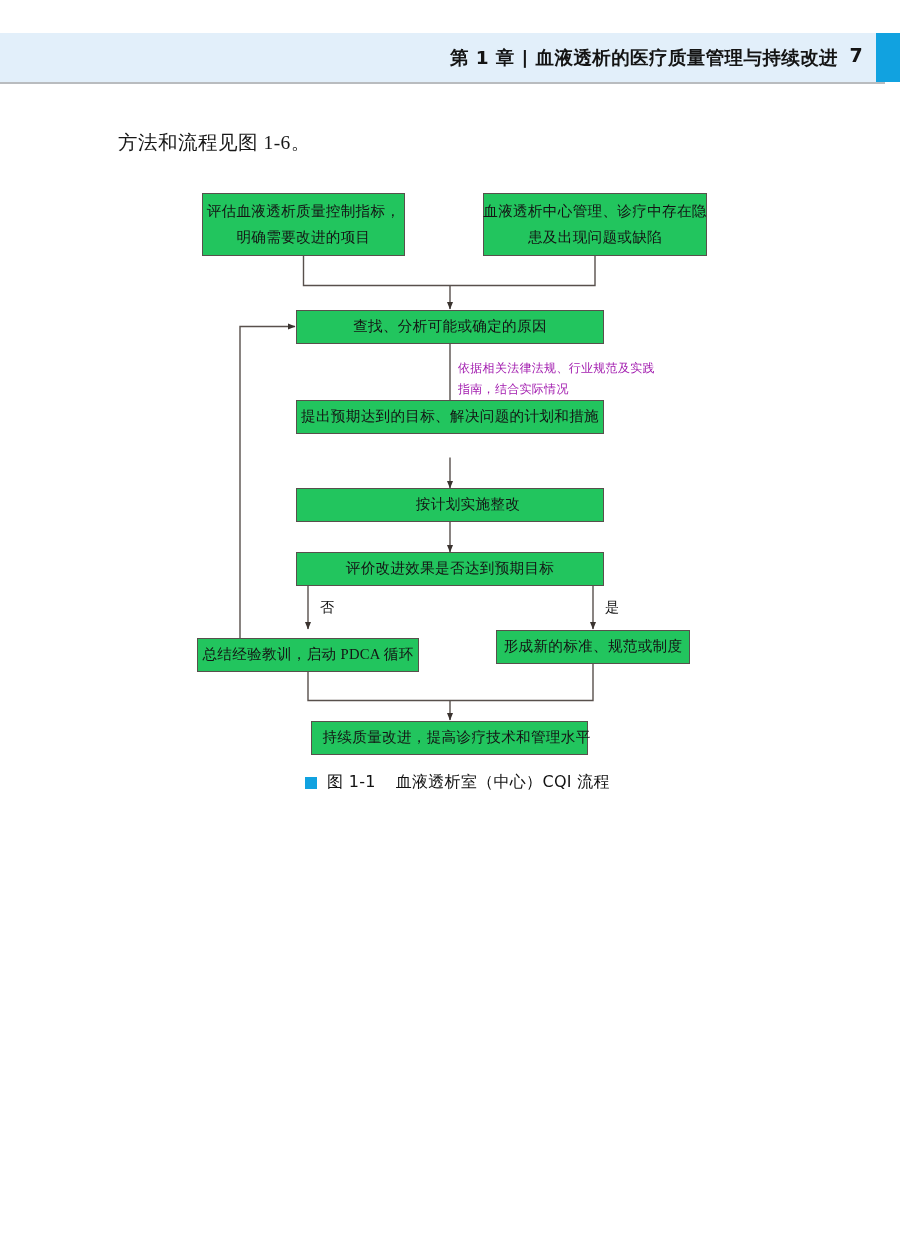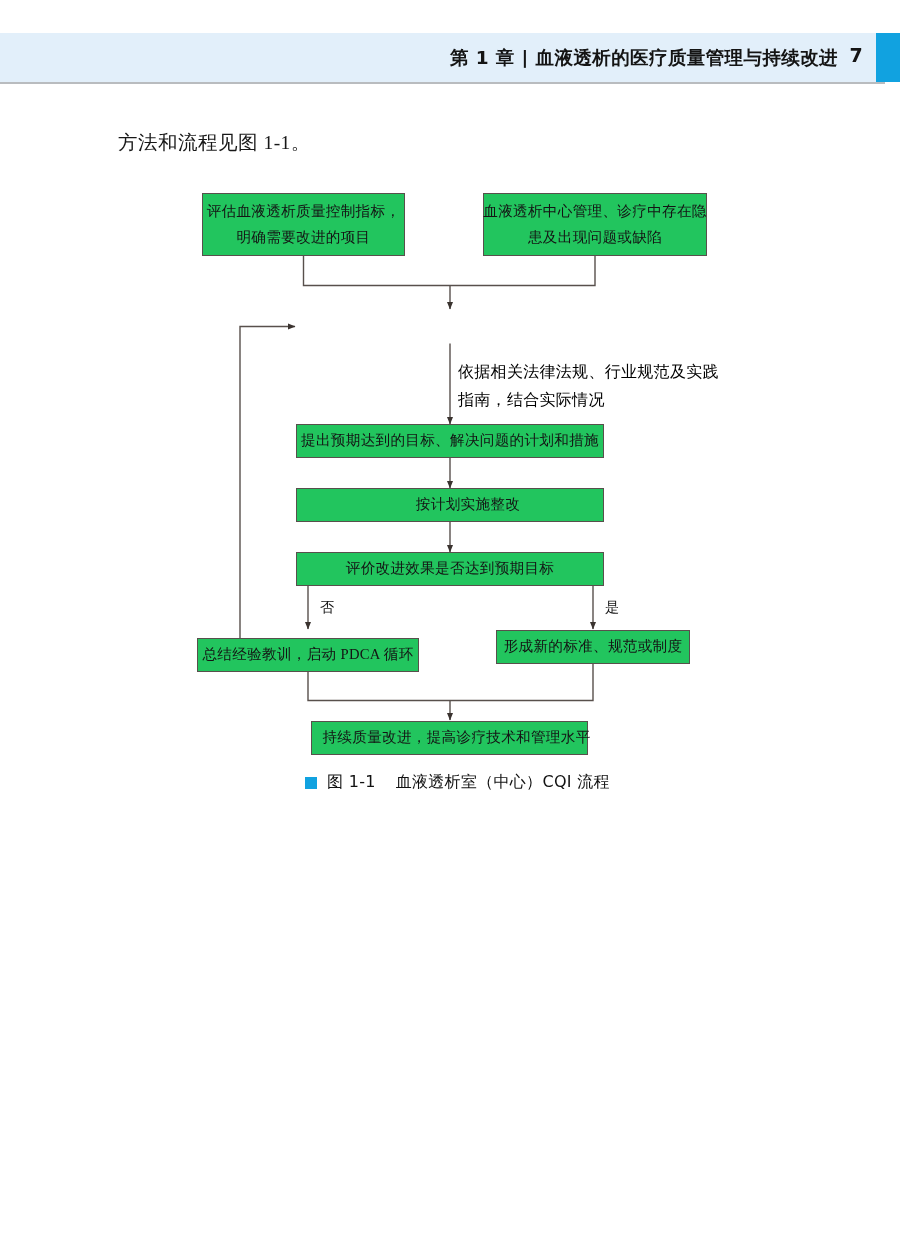"方法和流程见图 1-1。" div { text: 1-1 -> 1-6 }
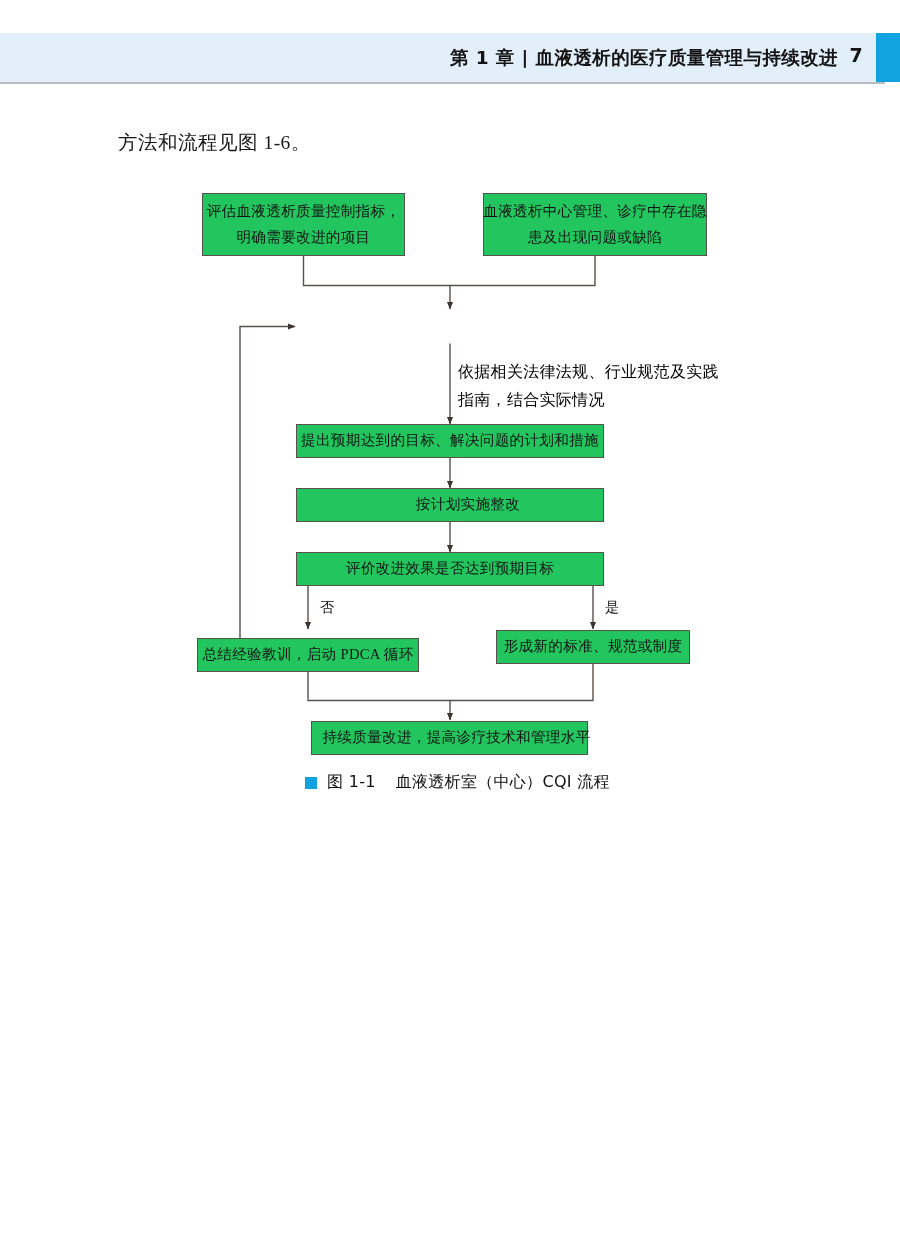"查找、分析可能或确定的原因" div.node { html: none -> <div> <span>查找、分析可能或确定的原因</span> </div> }
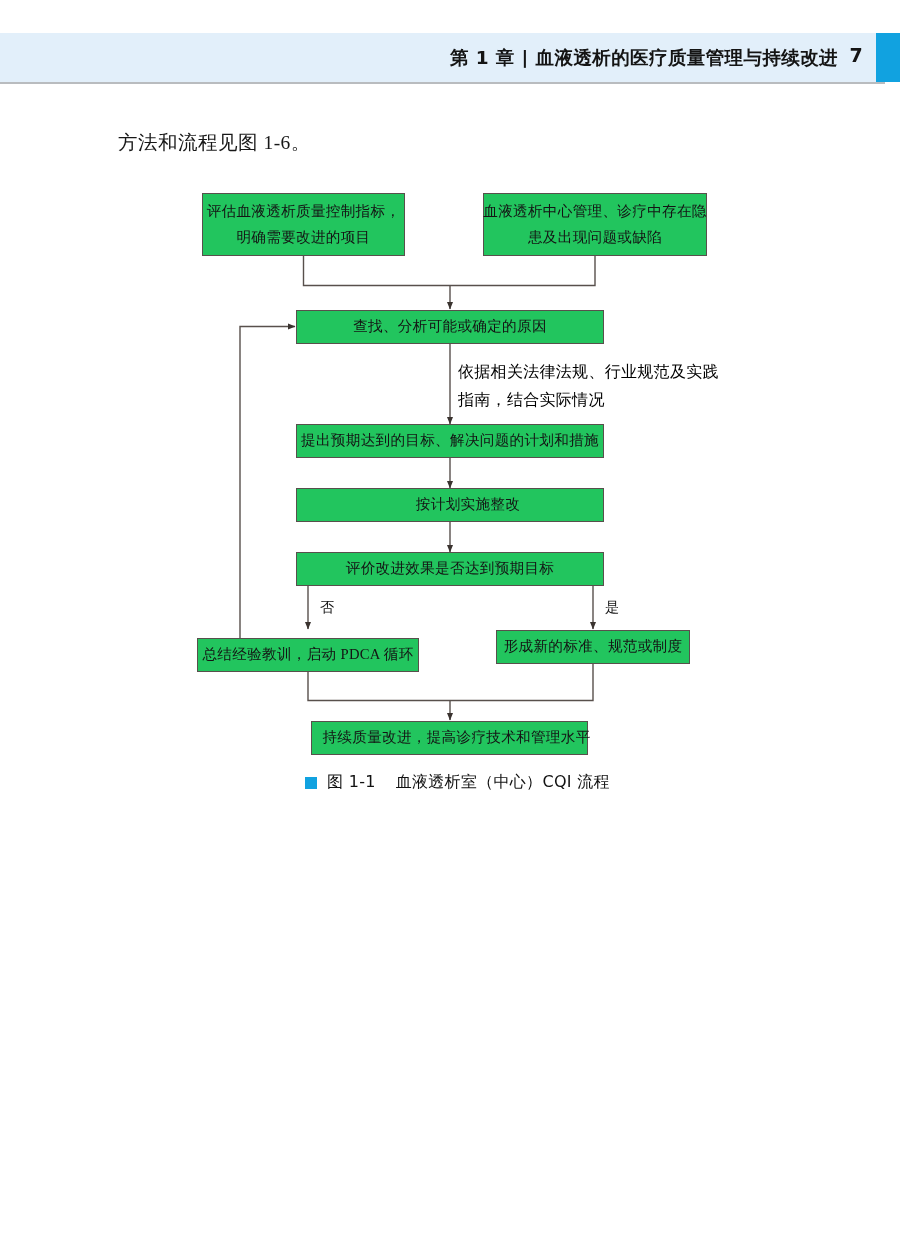"依据相关法律法规、行业规范及实践" .edge-note { color: #000000 -> #a21caf; font-size: 16px -> 12px }
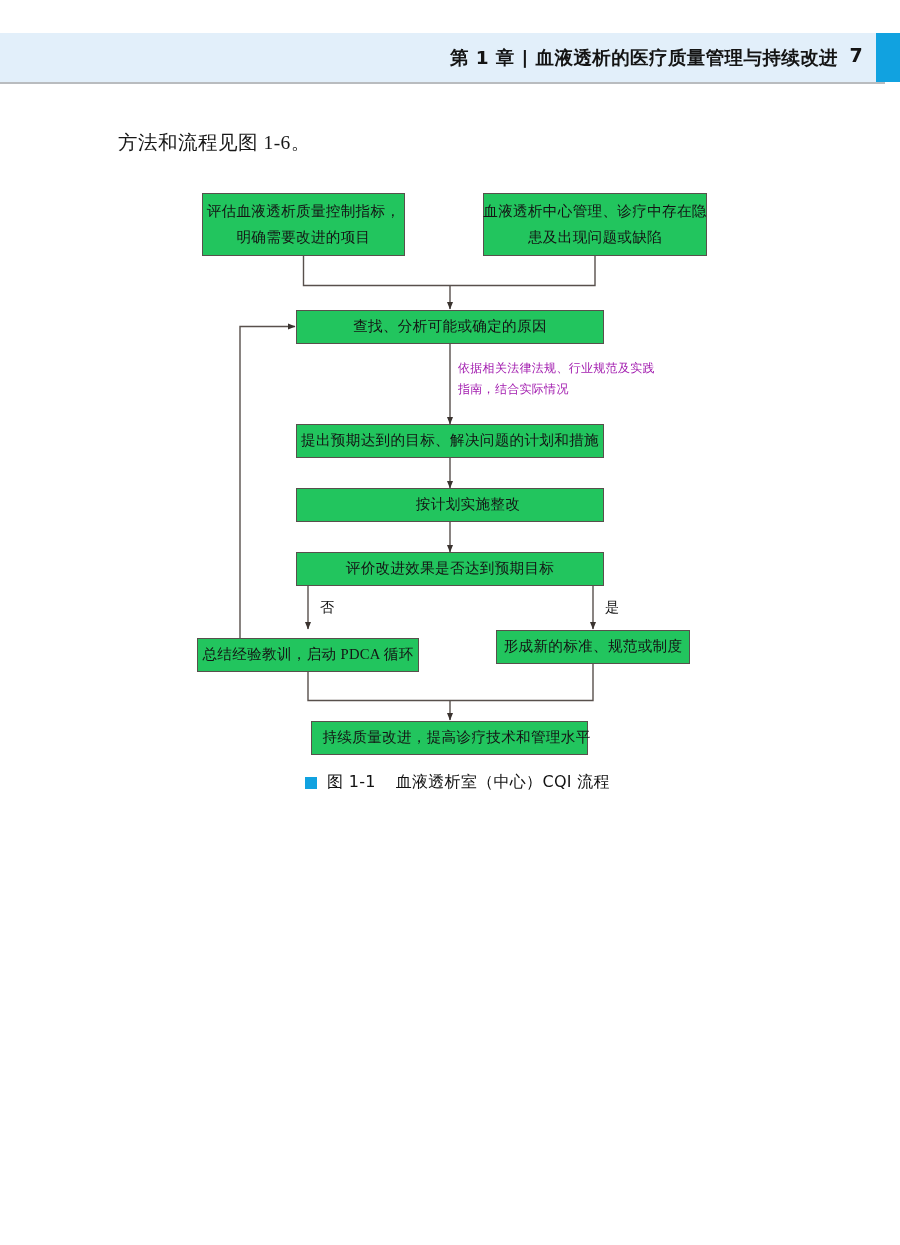"提出预期达到的目标、解决问题的计划和措施" div.node { top: 424px -> 400px }
